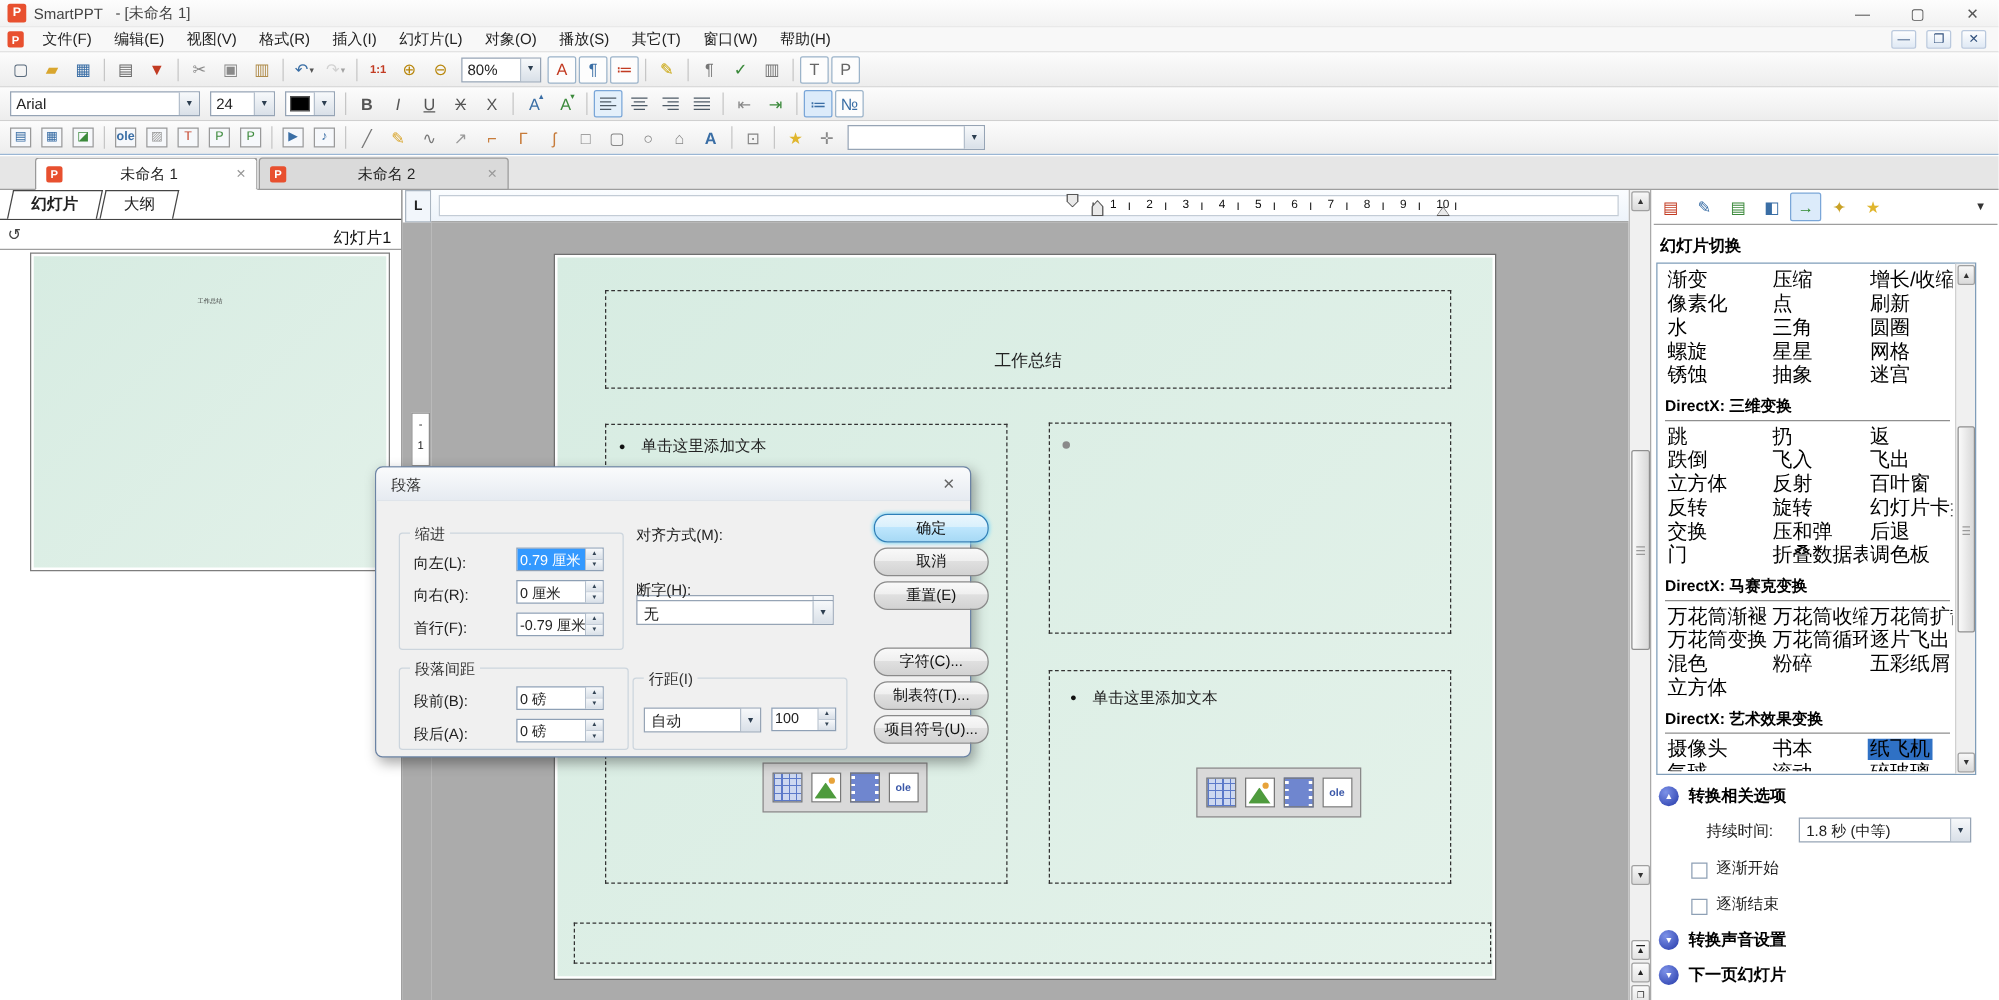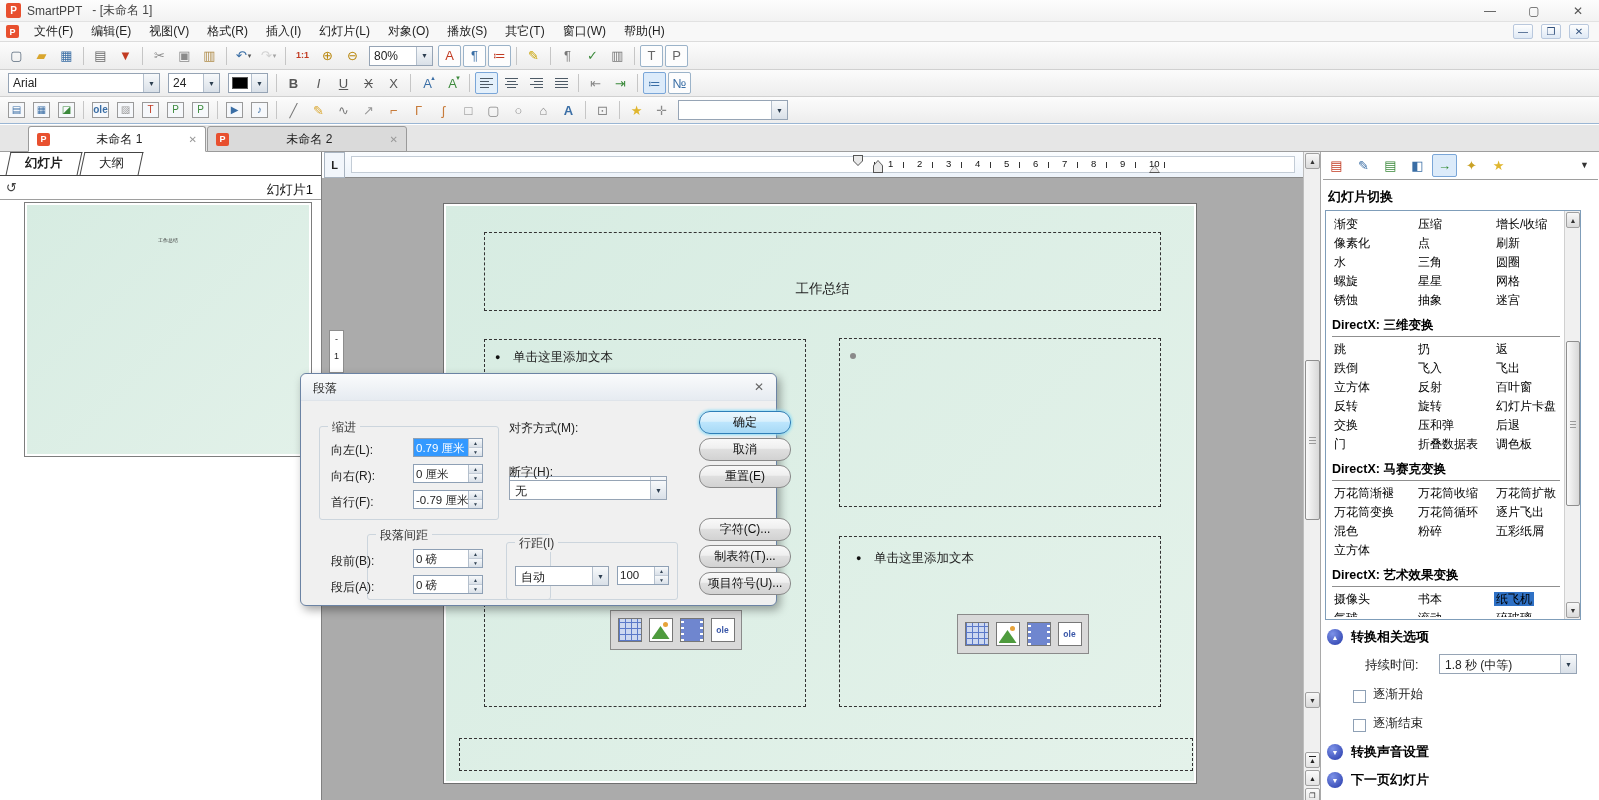"渐变" .tr-item { font-size: 12px -> 16px }
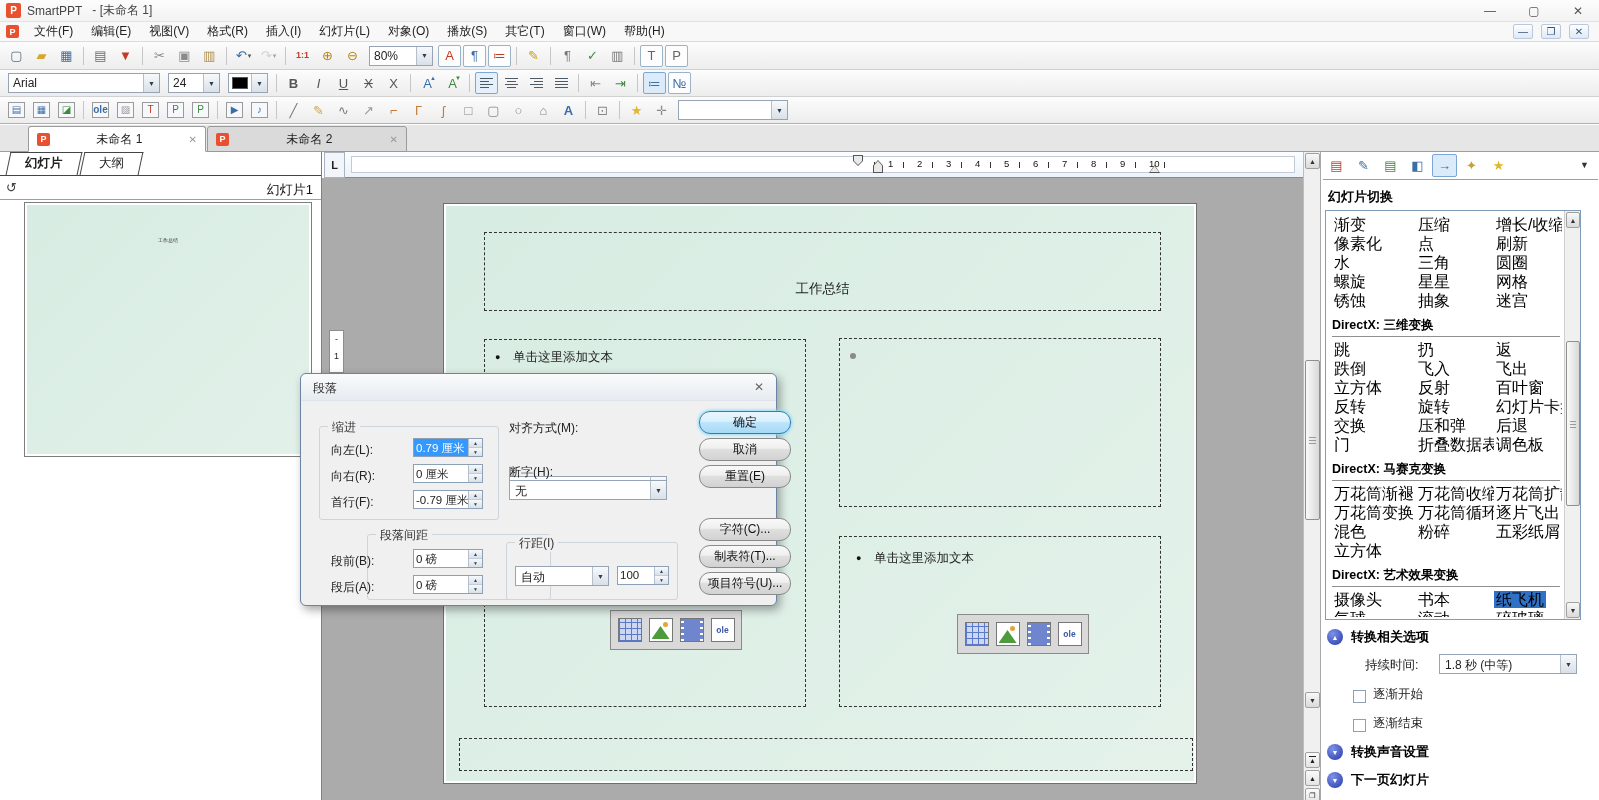"段落间距" #grp-spacing { margin-left: 48px -> none }
